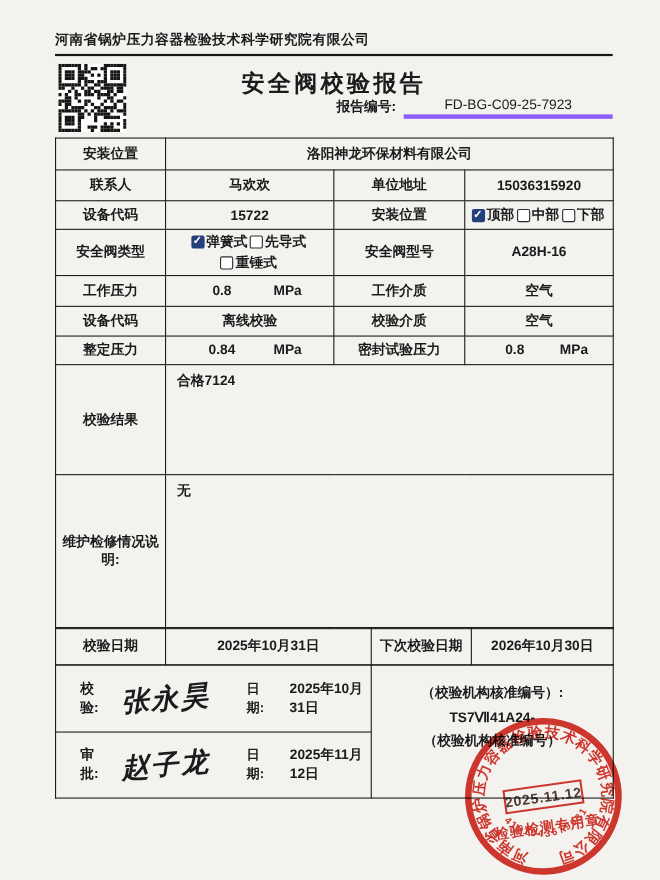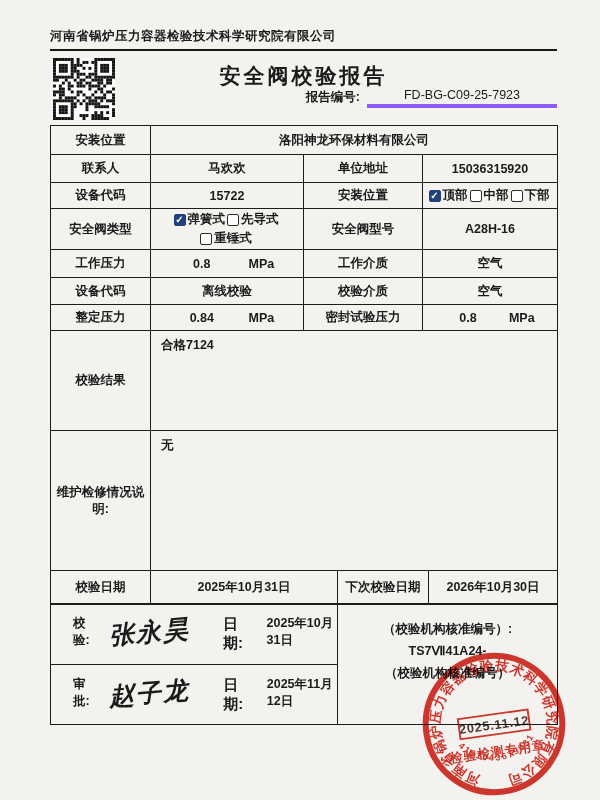"日期:" .sig-date-label { font-size: 15px -> 12px }
